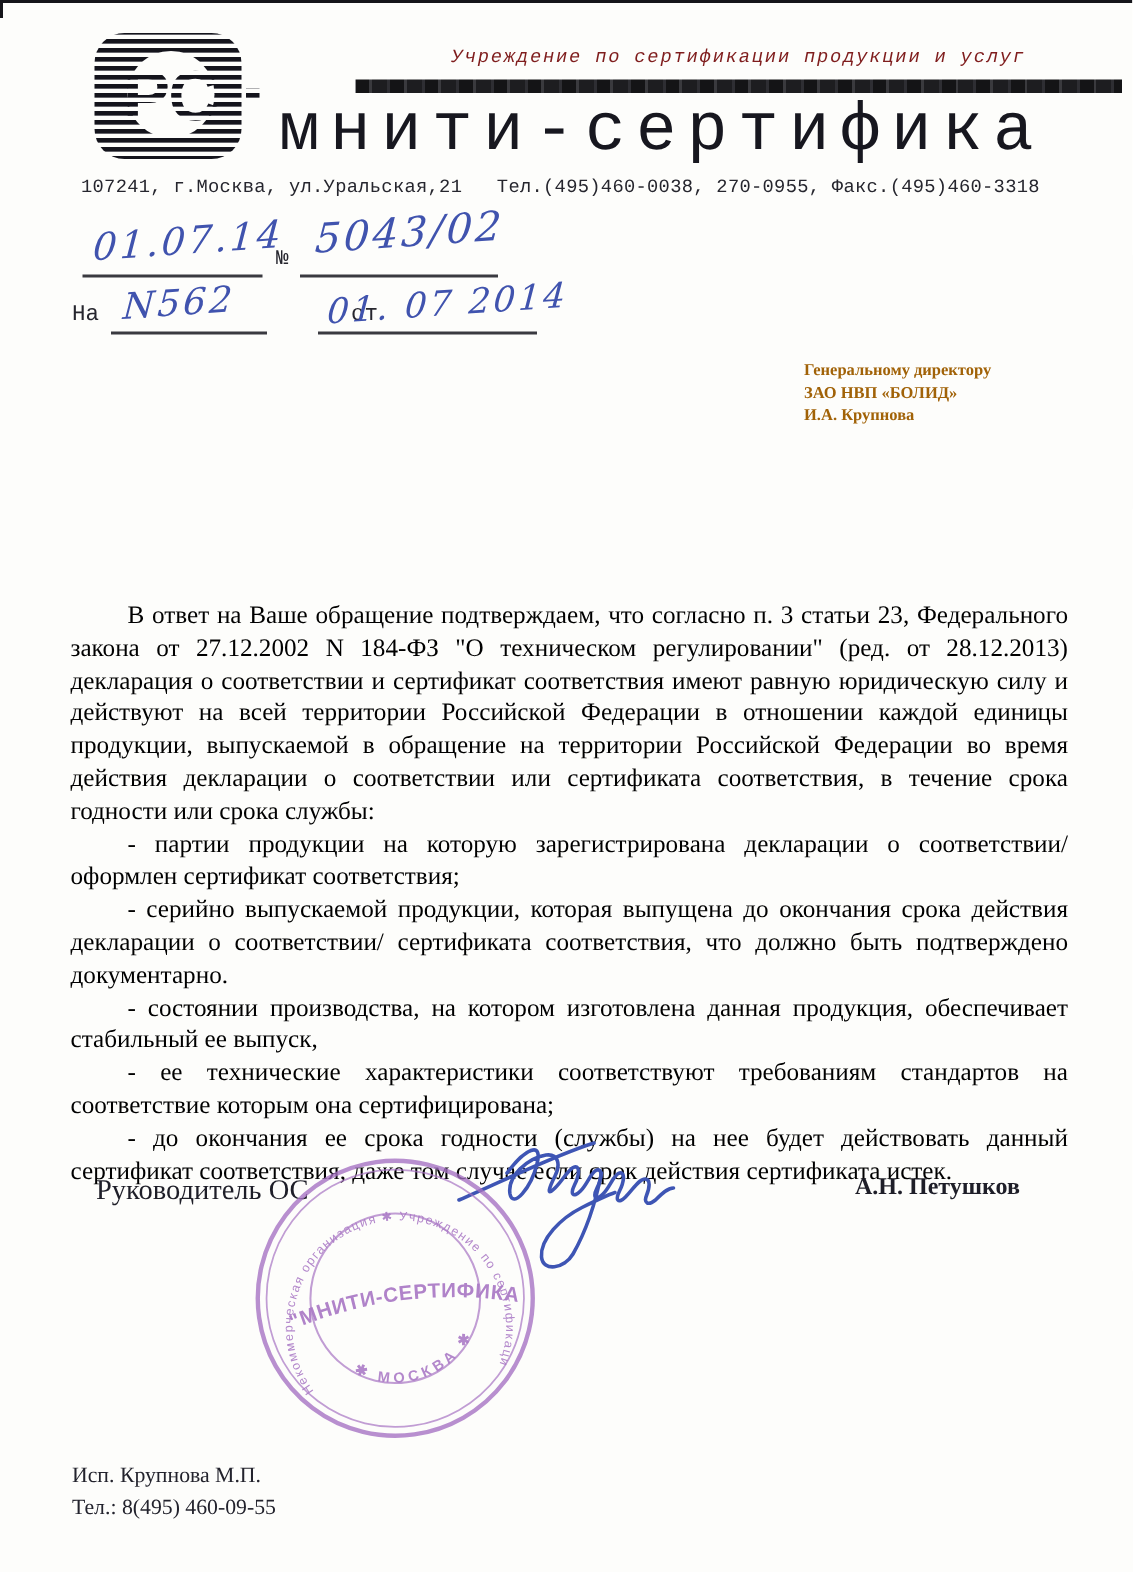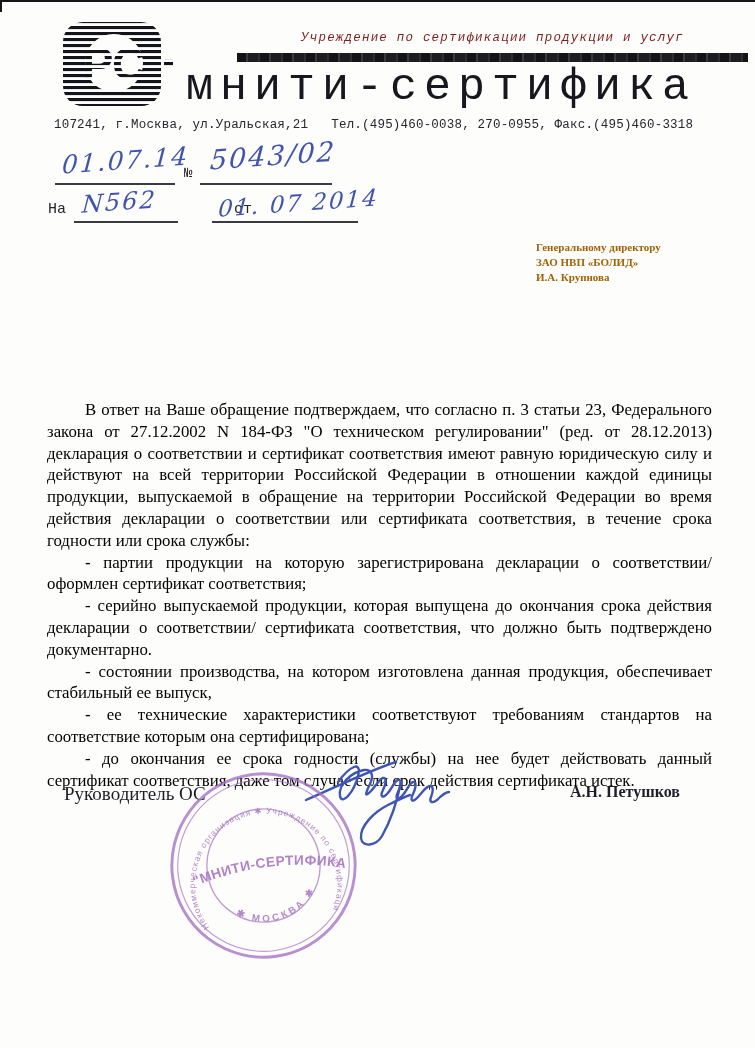"Исп. Крупнова М.П." div.footer { html: none -> <div> <div>Исп. Крупнова М.П.</div> <div>Тел.: 8(495) 460-09-55</div> </div> }
